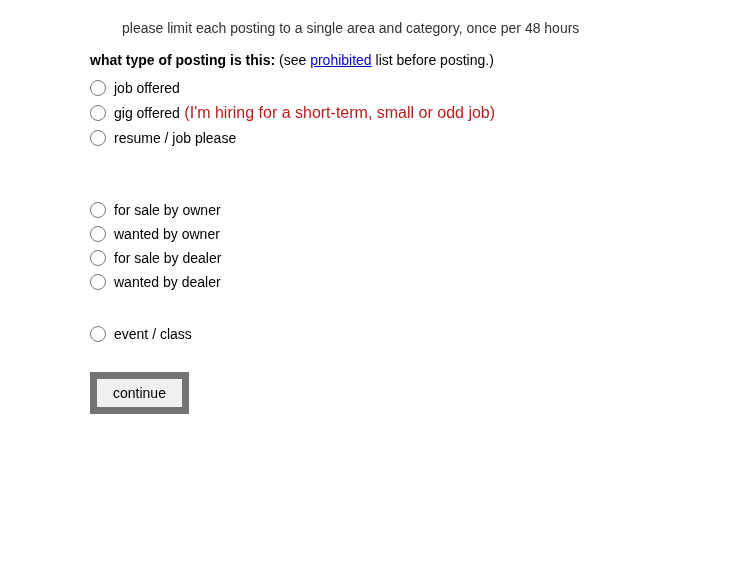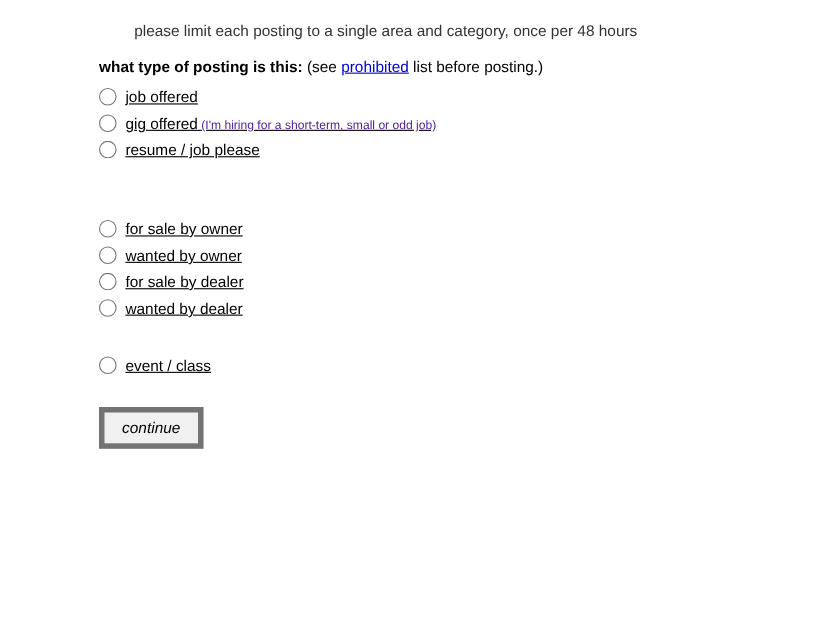"job offered" .radio-group { text-decoration: underline -> none }
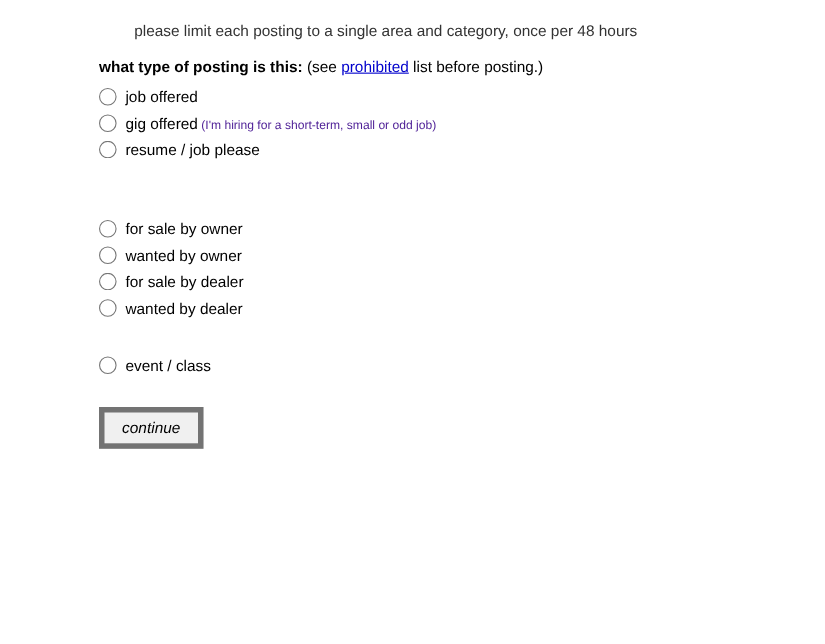"(I'm hiring for a short-term," .radio-item label .sub-text { color: #4c1d95 -> #b91c1c; font-size: 11px -> 16px }
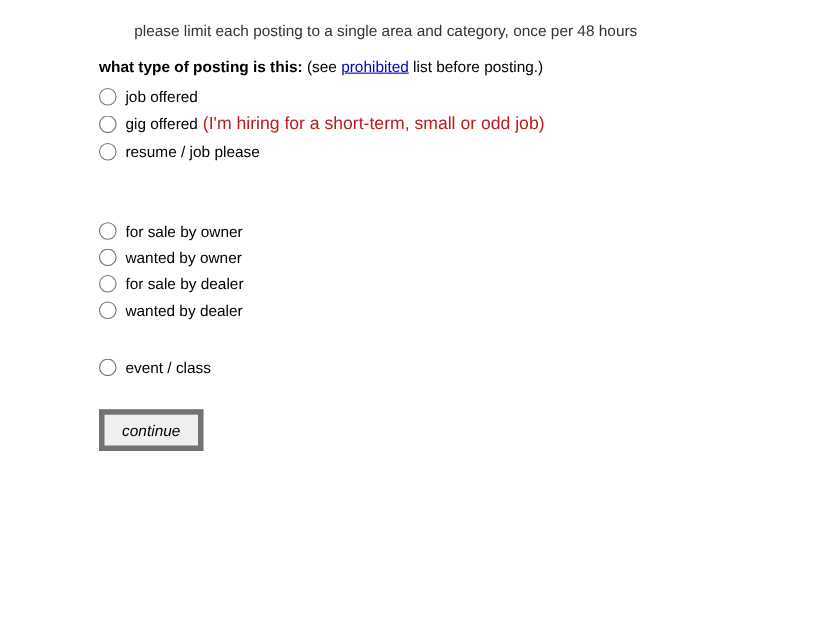"continue" .continue-btn { border: 5px solid #737373 -> 7px solid #737373; font-style: italic -> none }
